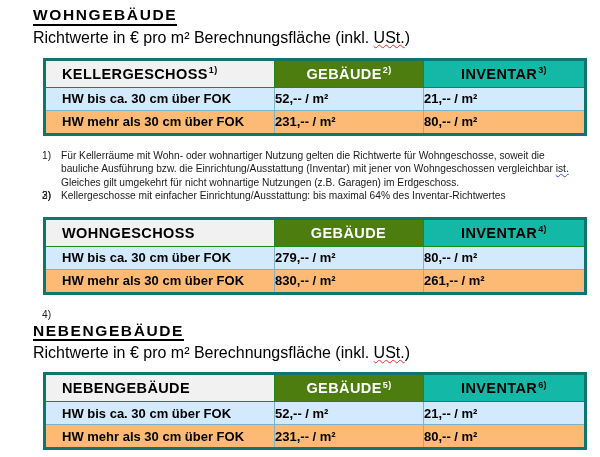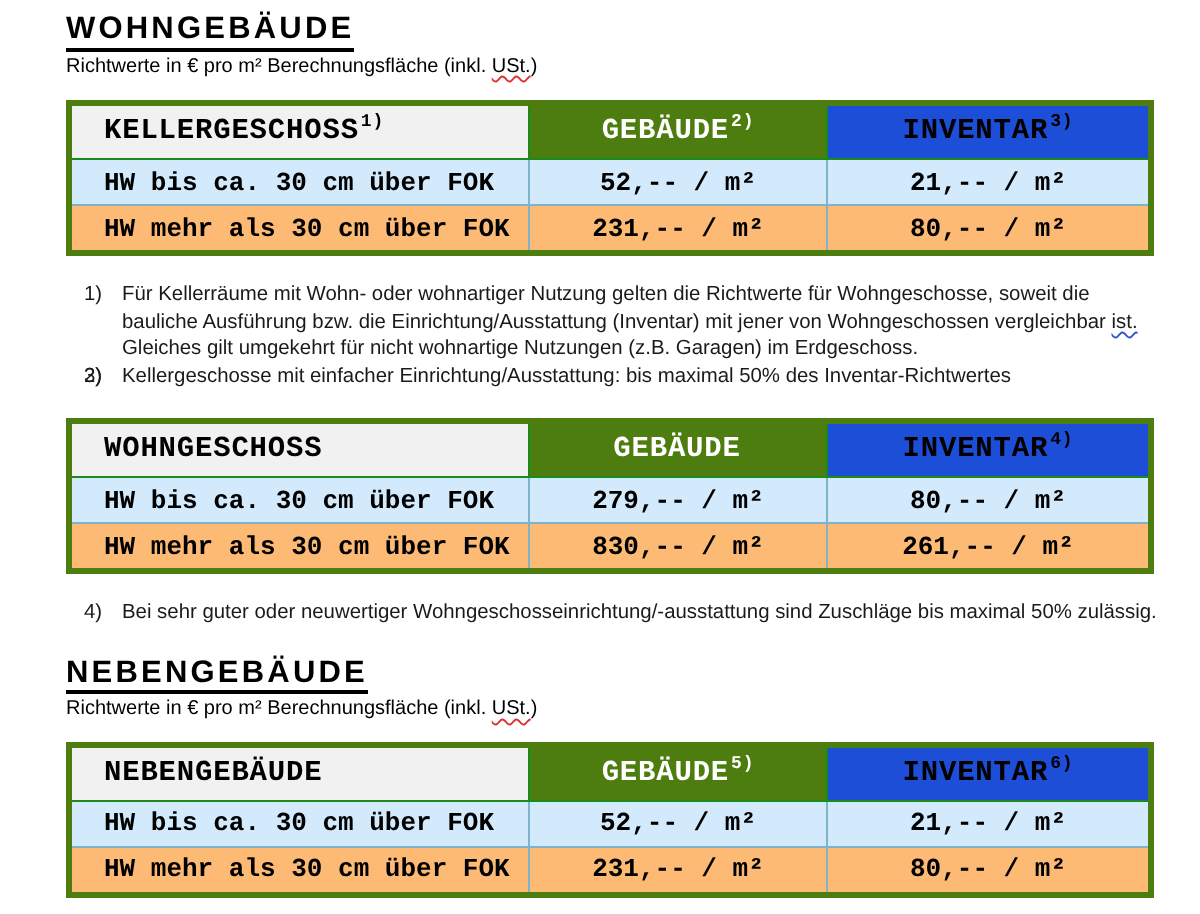"Richtwerte in € pro m²" .section-sub { font-size: 10px -> 16px }
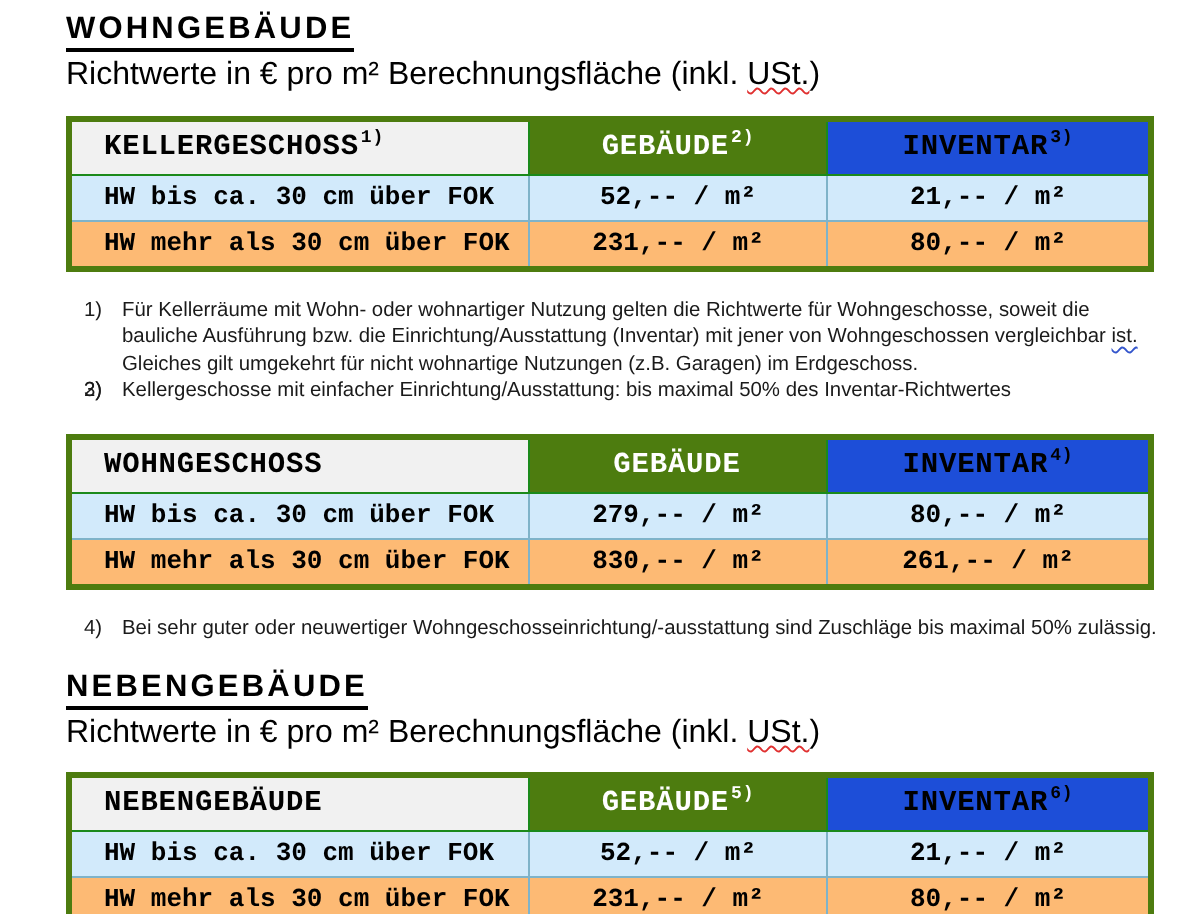"KELLERGESCHOSS1)" .rate-table { border: 3px solid #4d7c0f -> 3px solid #0f766e; font-family: Liberation Mono, monospace -> none; margin-left: 33px -> 43px }
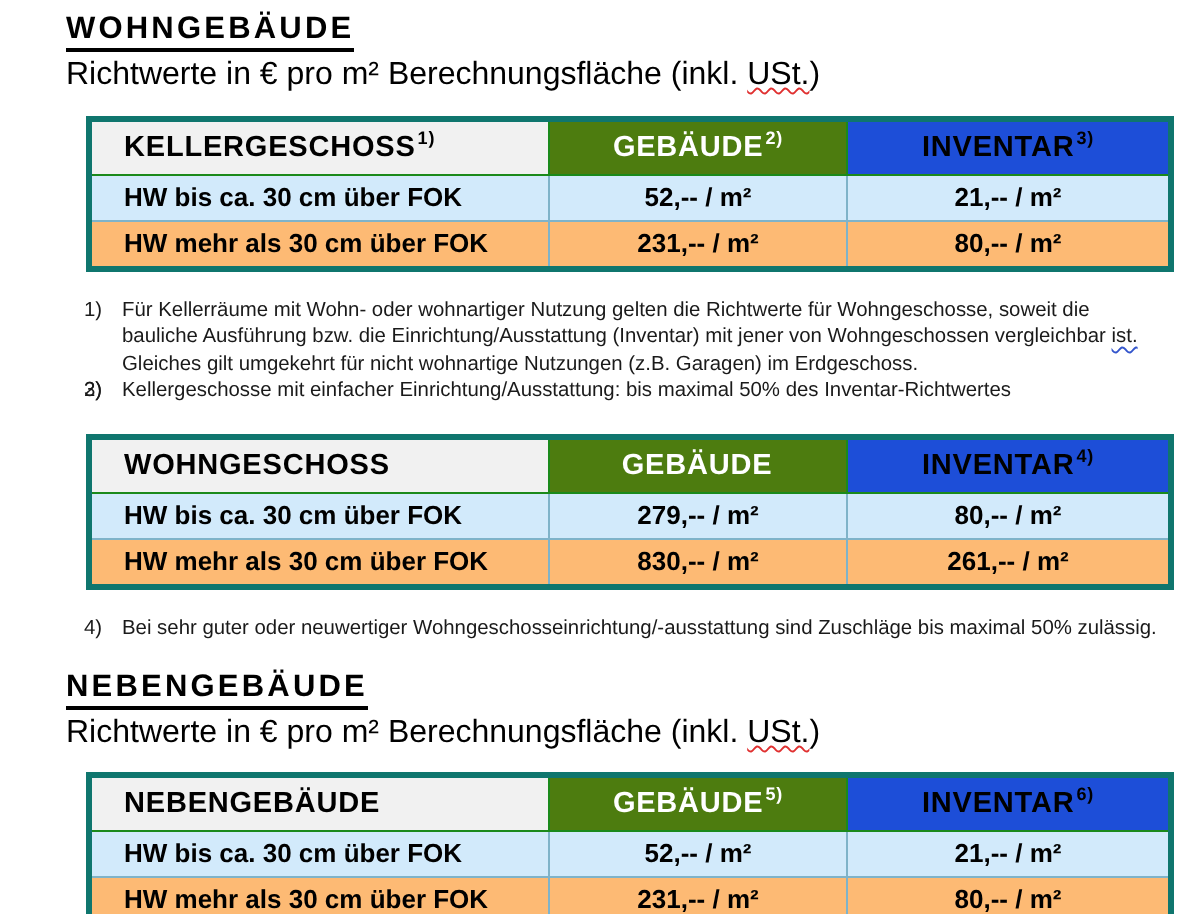"INVENTAR3)" th.h-inv { background: #1d4ed8 -> #14b8a6 }
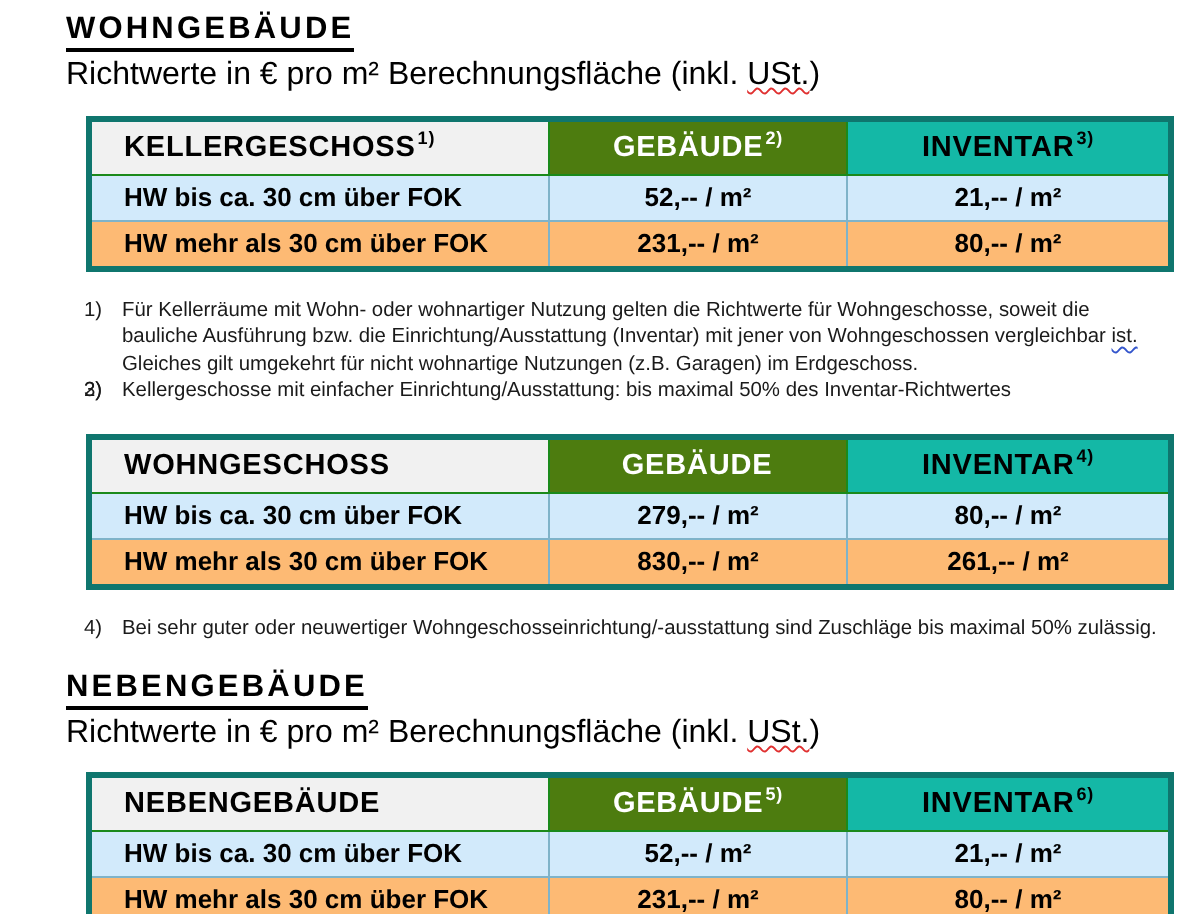"52,-- / m²" td.cell-val { text-align: center -> left }
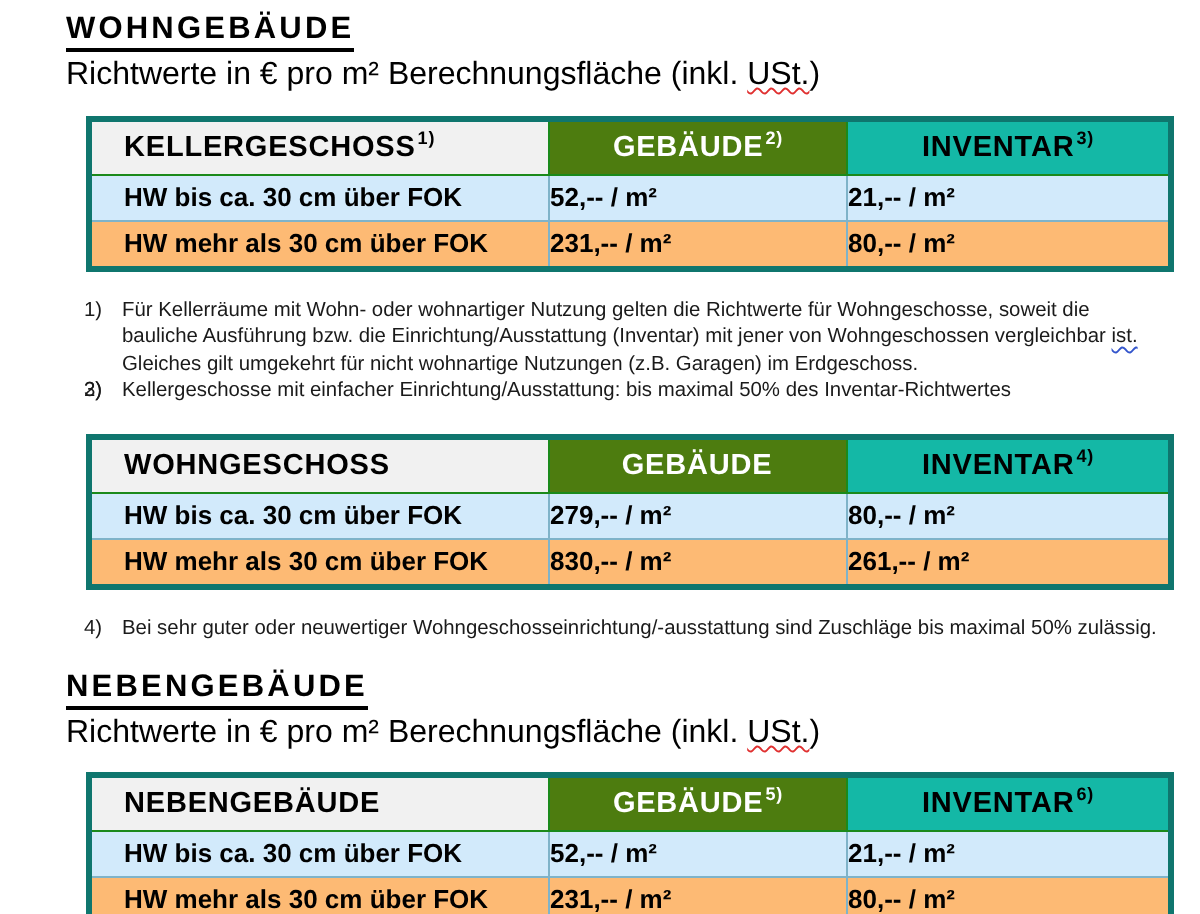"Kellergeschosse mit einfacher" span { text: 50% -> 64% }
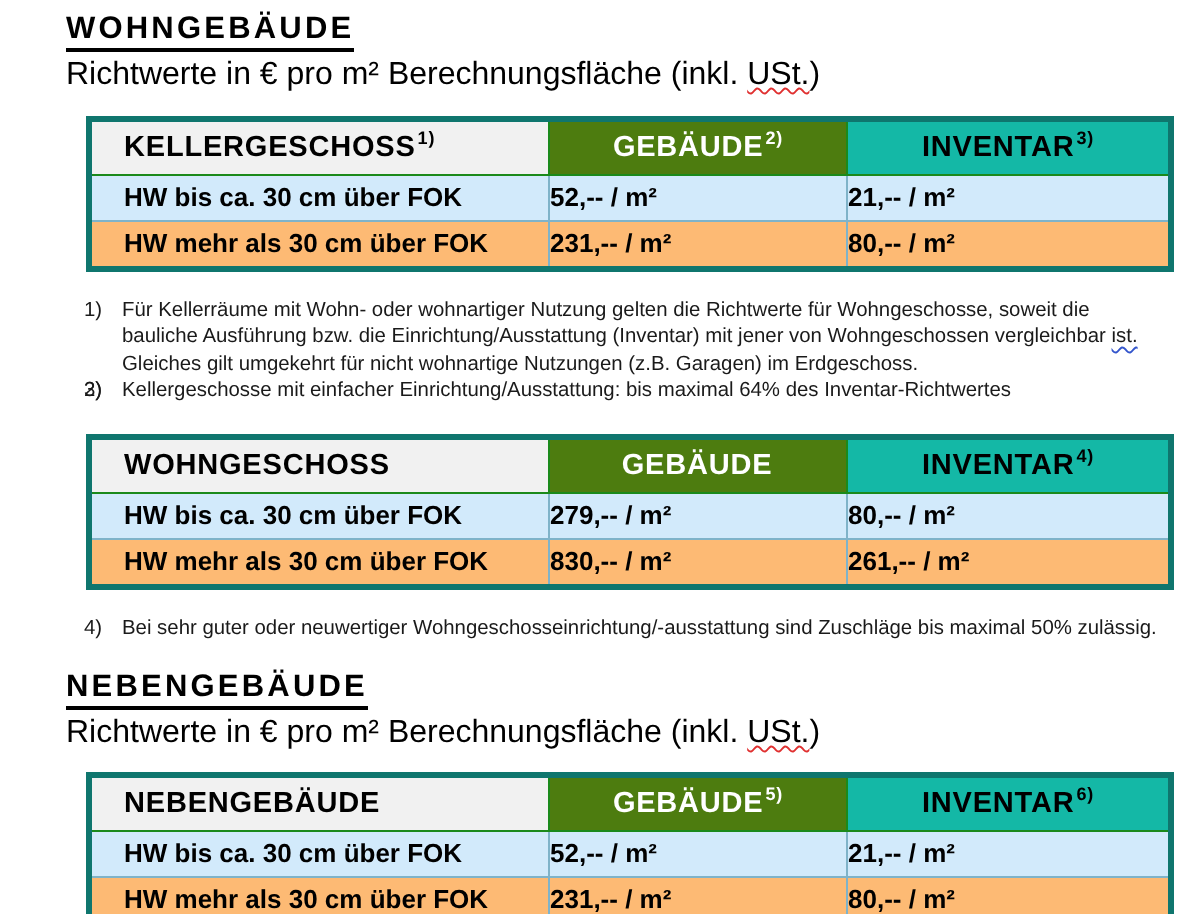"Bei sehr guter oder neuwertiger" span { html: <span>Bei sehr guter oder neuwertiger Wohngeschosseinrichtung/-ausstattung sind Zuschläge bis maximal 50% zulässig.</span> -> none }
